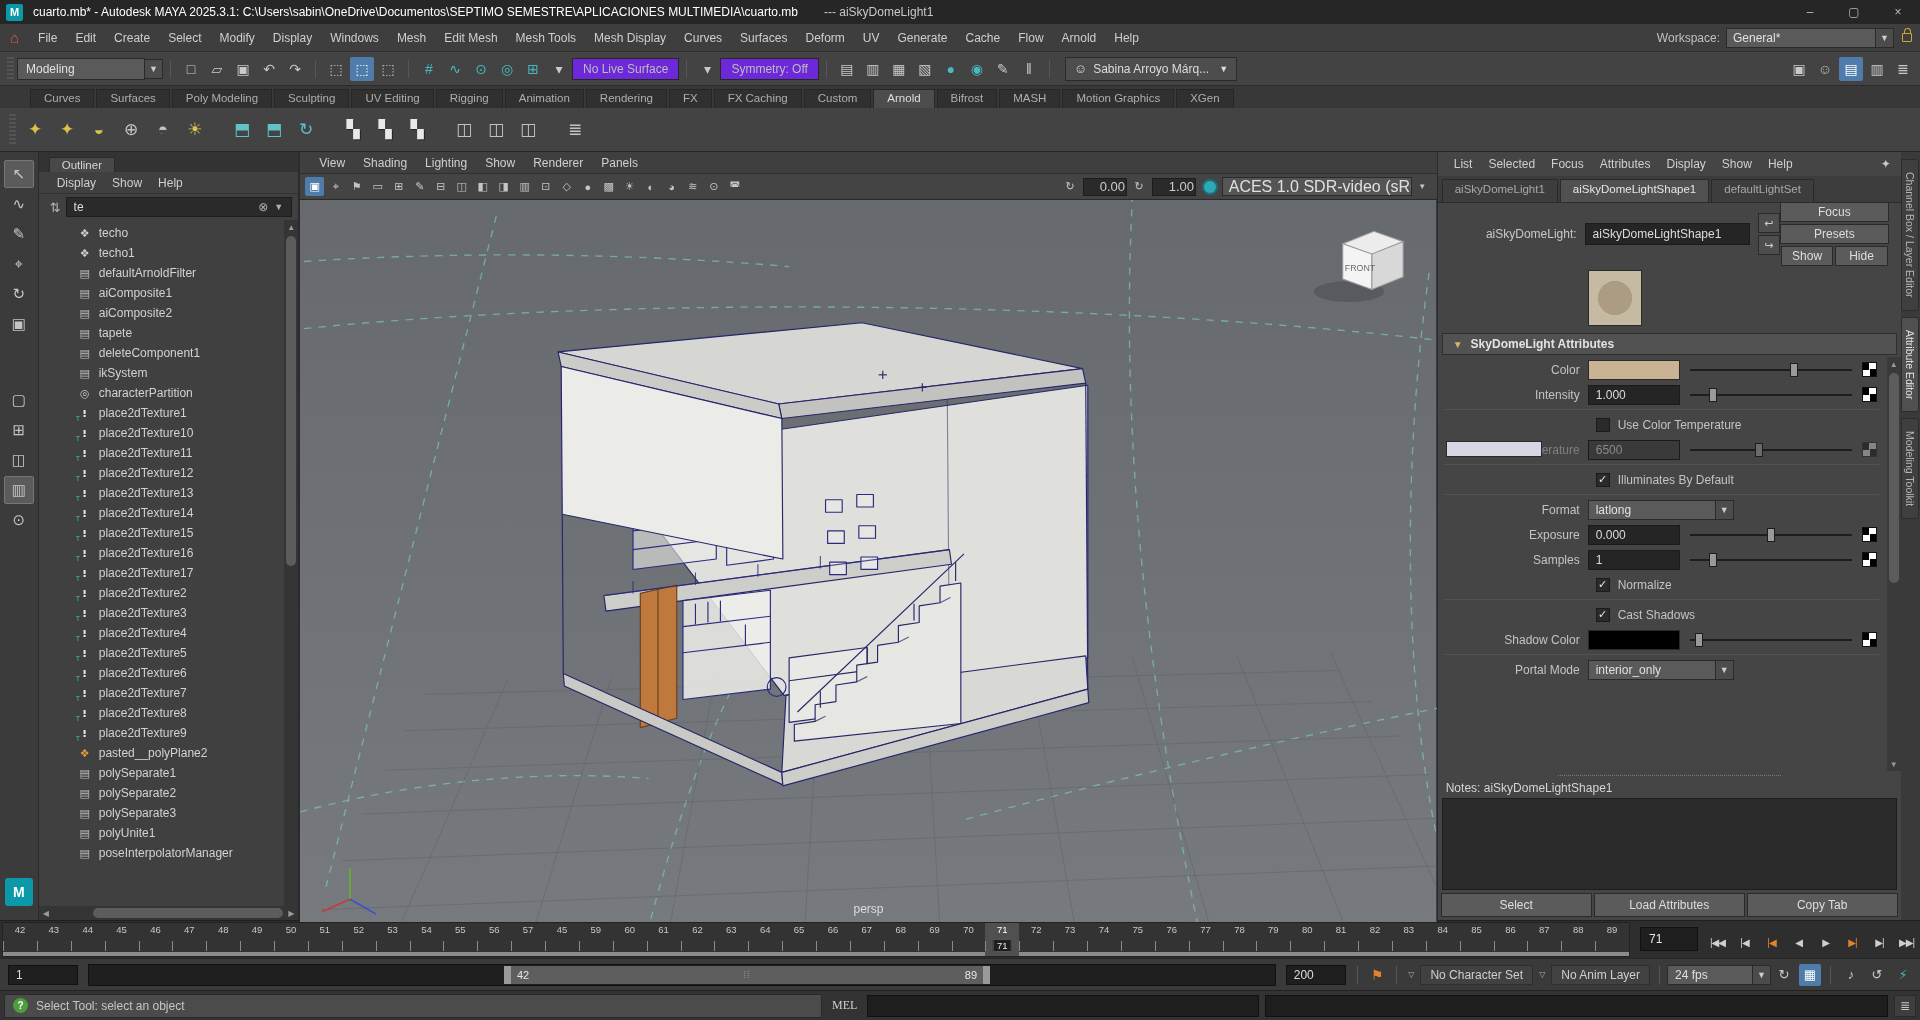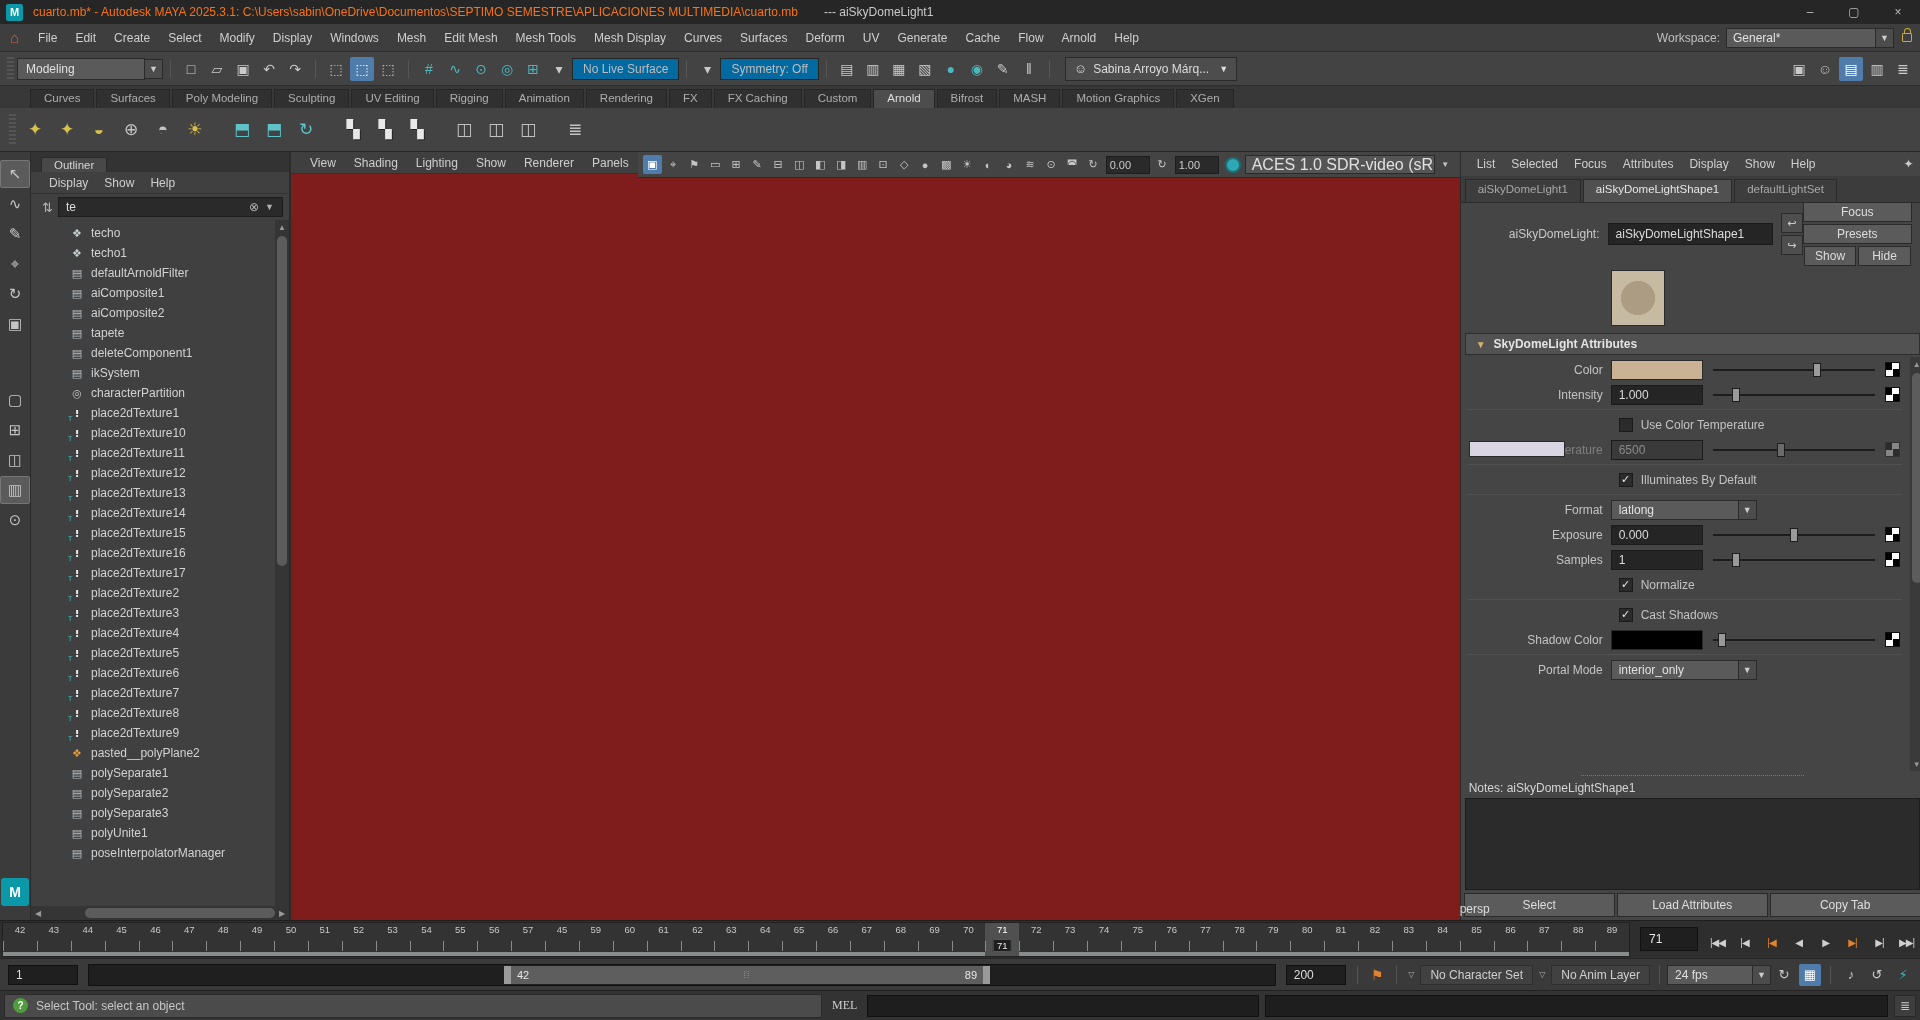"cuarto.mb* - Autodesk MAYA 2025.3.1:" #titlebar .title { color: #f97316 -> #ffffff }
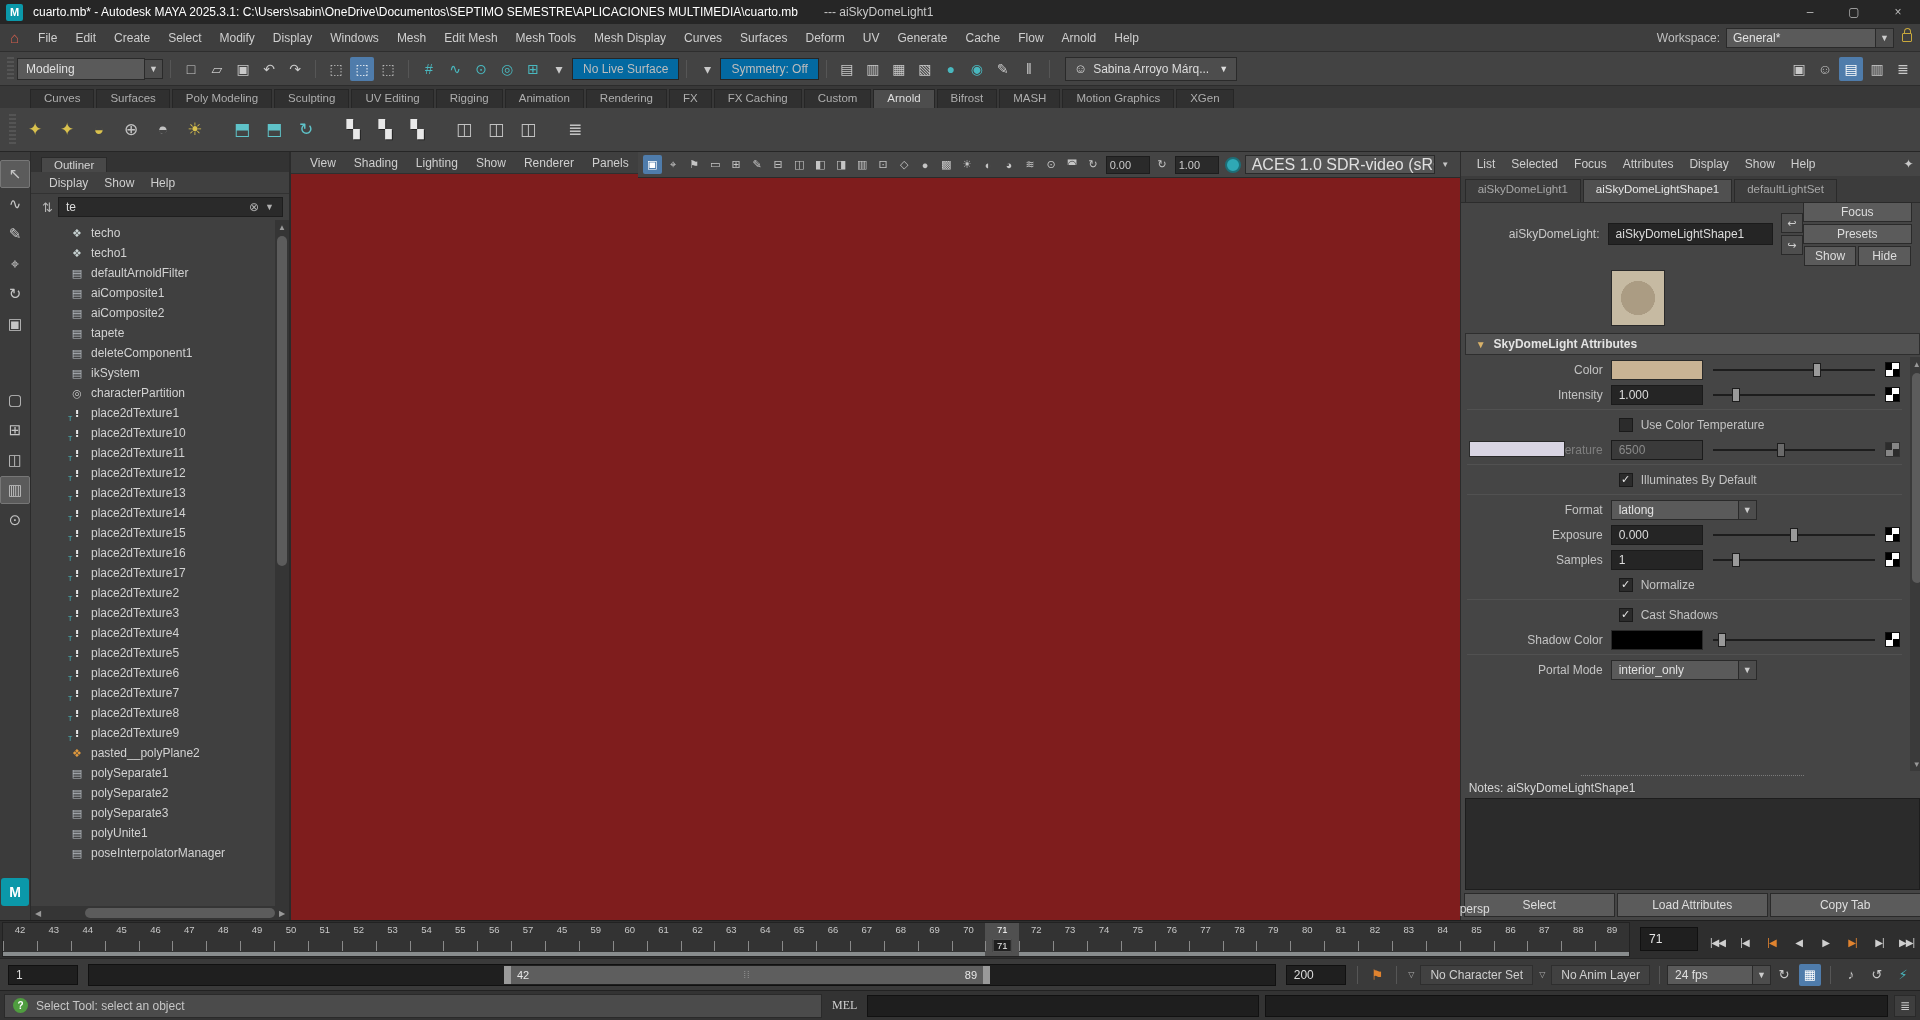"No Live Surface" .inset-box { background: #0369a1 -> #6d28d9 }
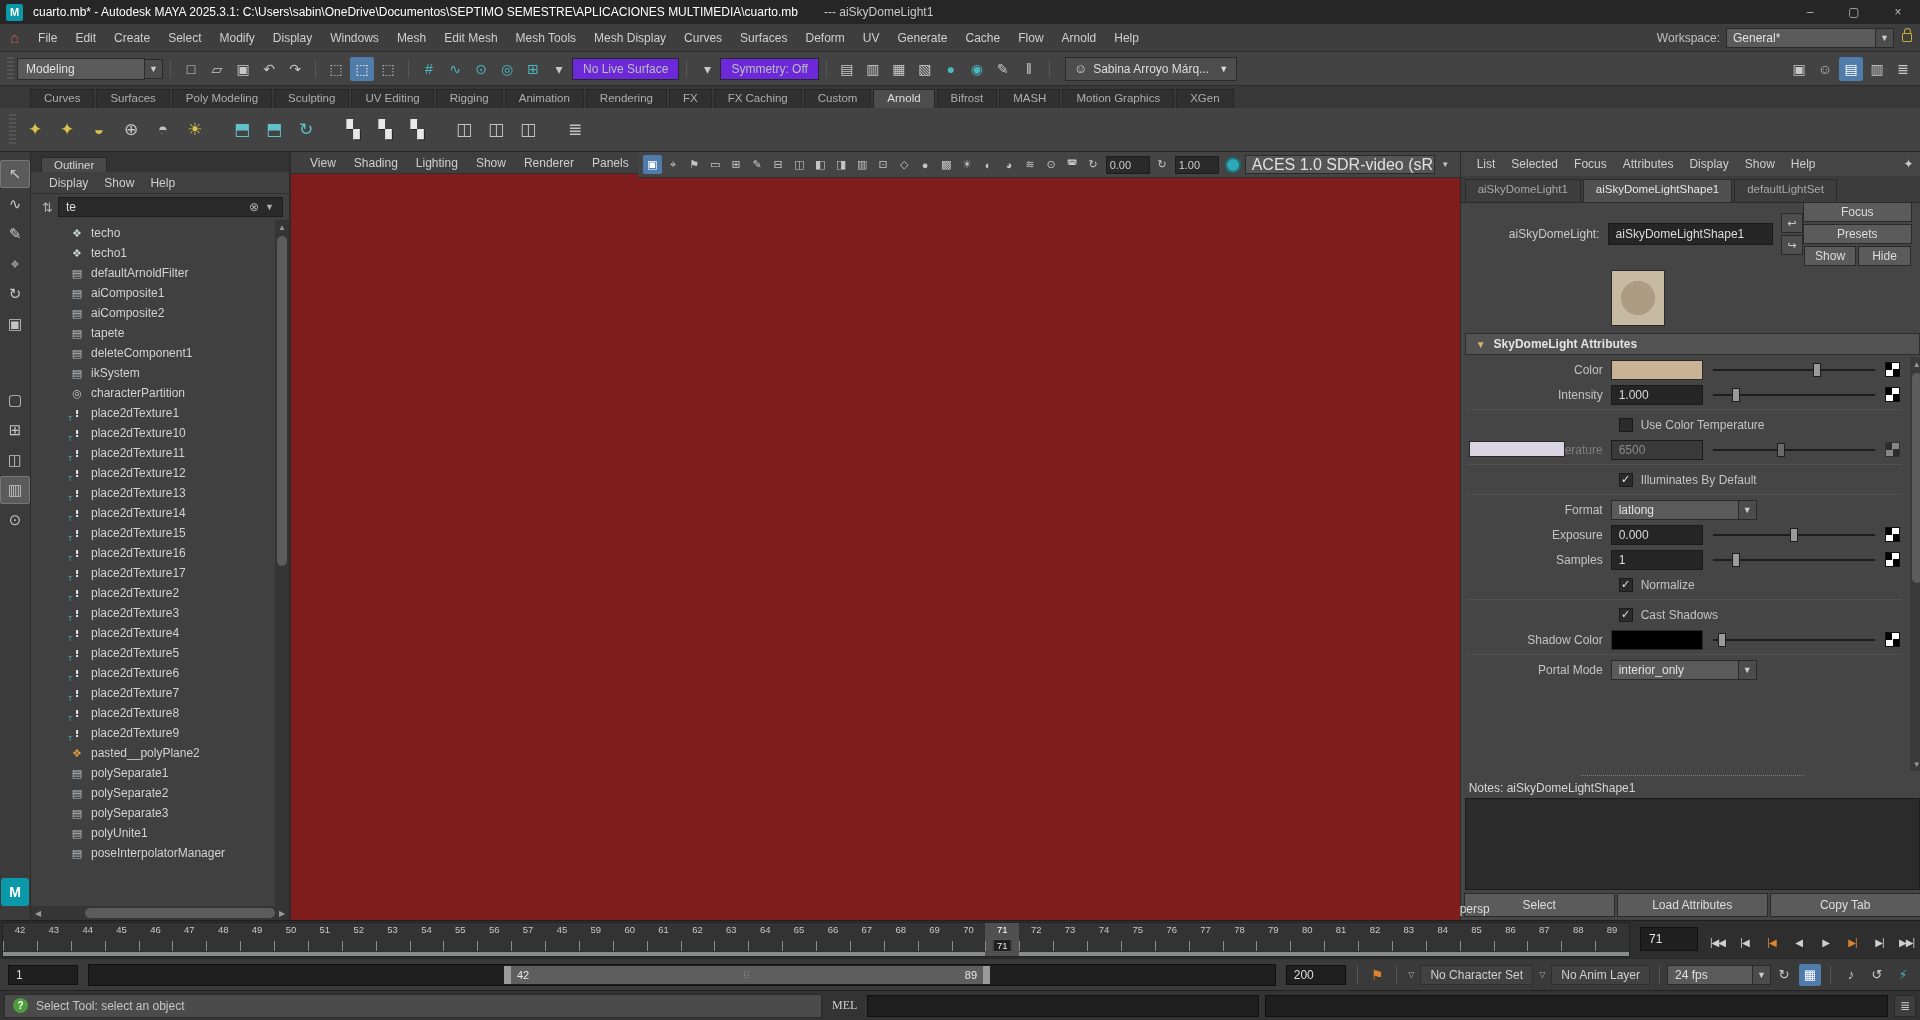"View" #viewport { background: #7f1d1d -> #0f172a; flex-direction: none -> column }
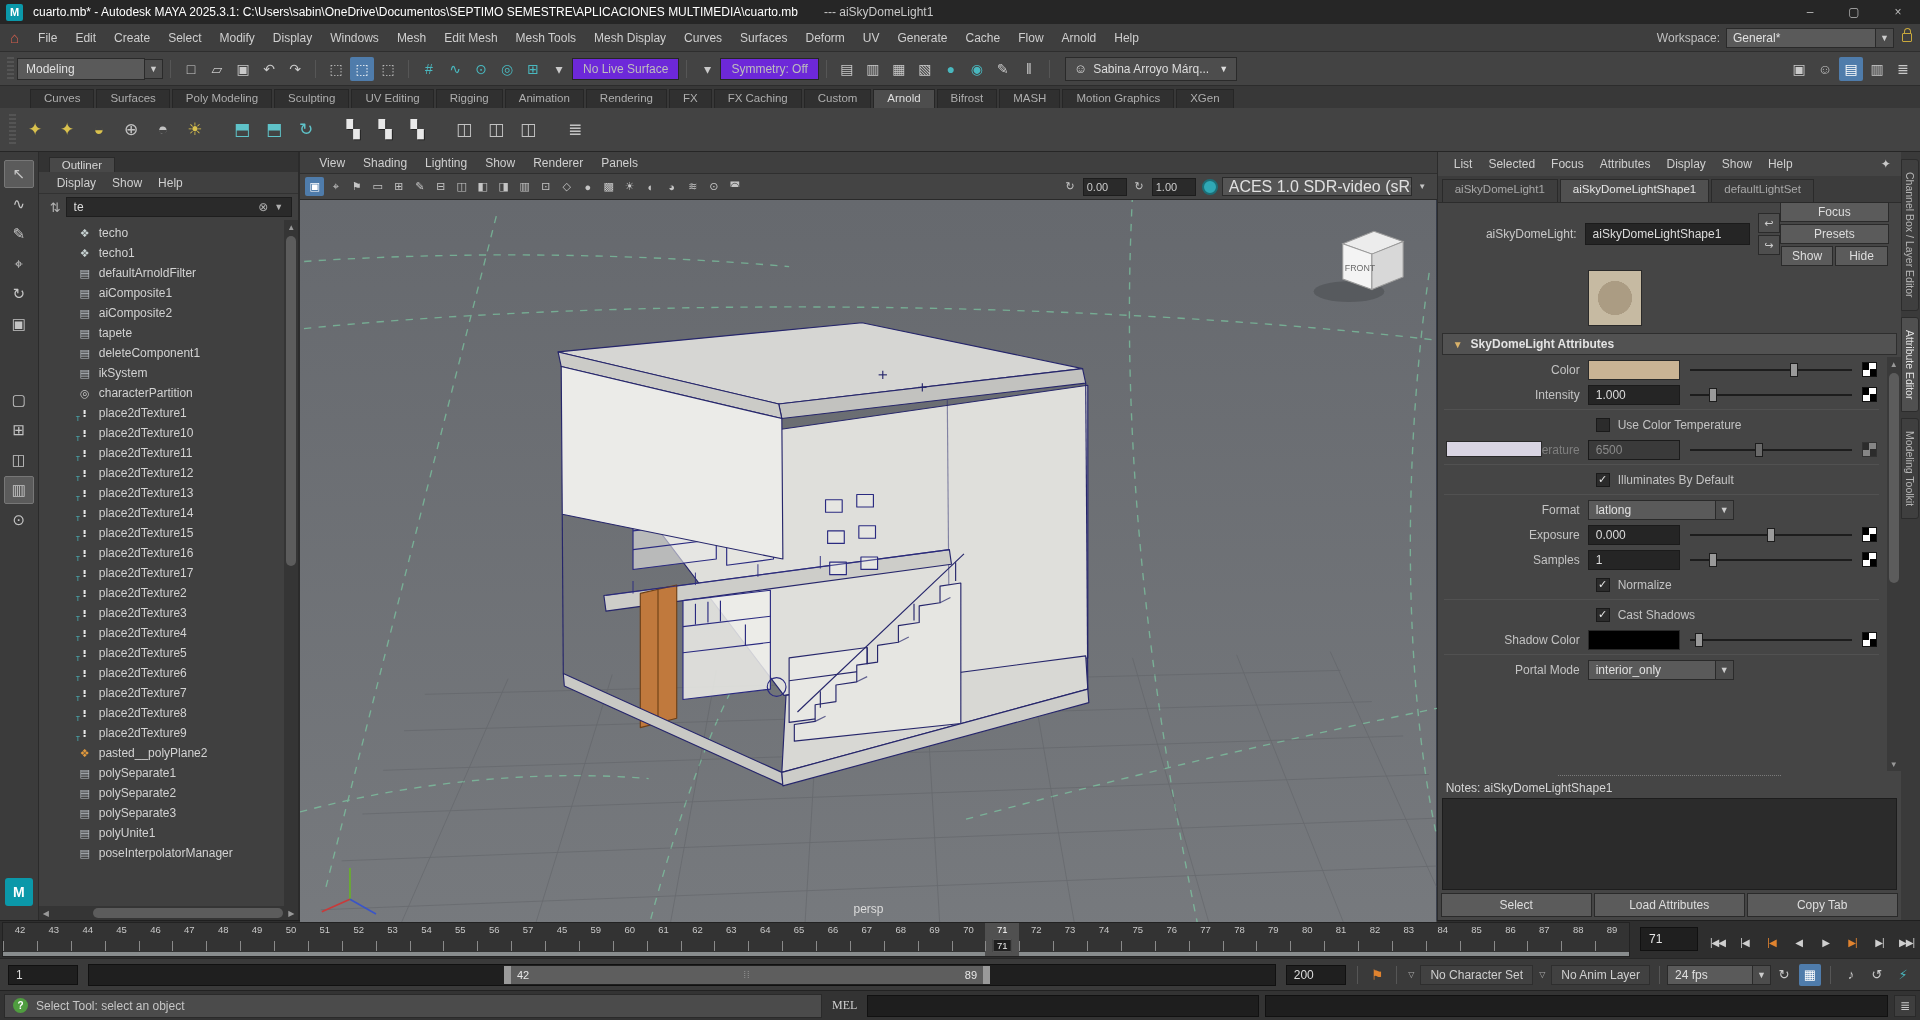"0.00" .vp-field { font-size: 11px -> 13px; padding: 0 3px -> 0 16px }
